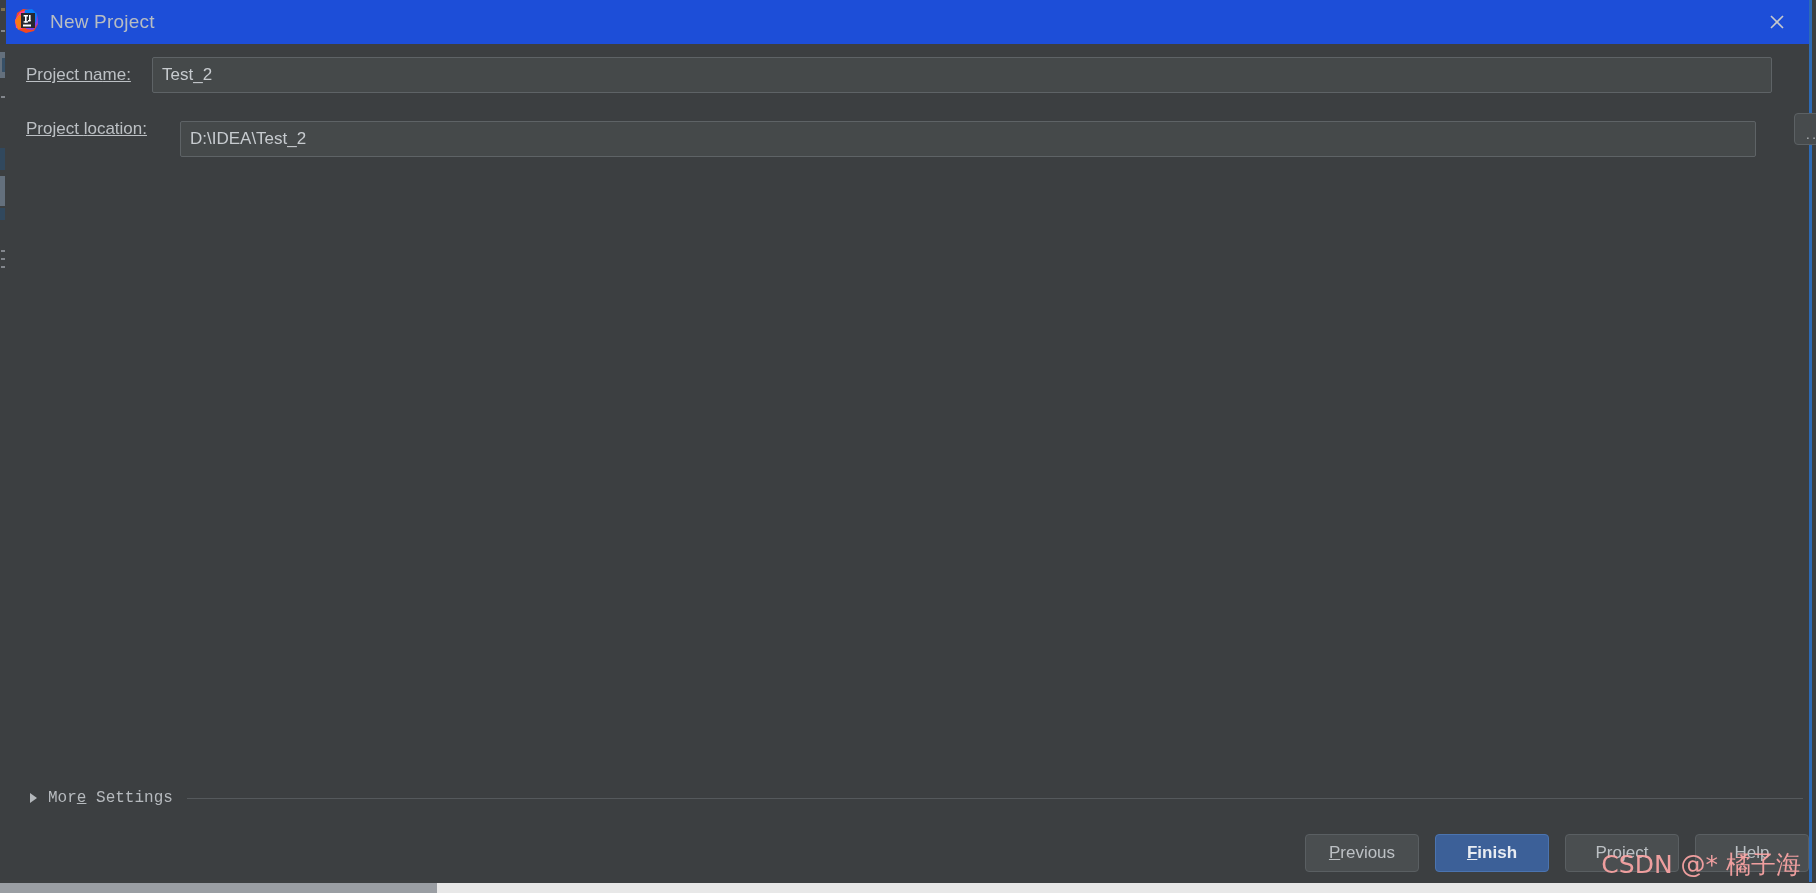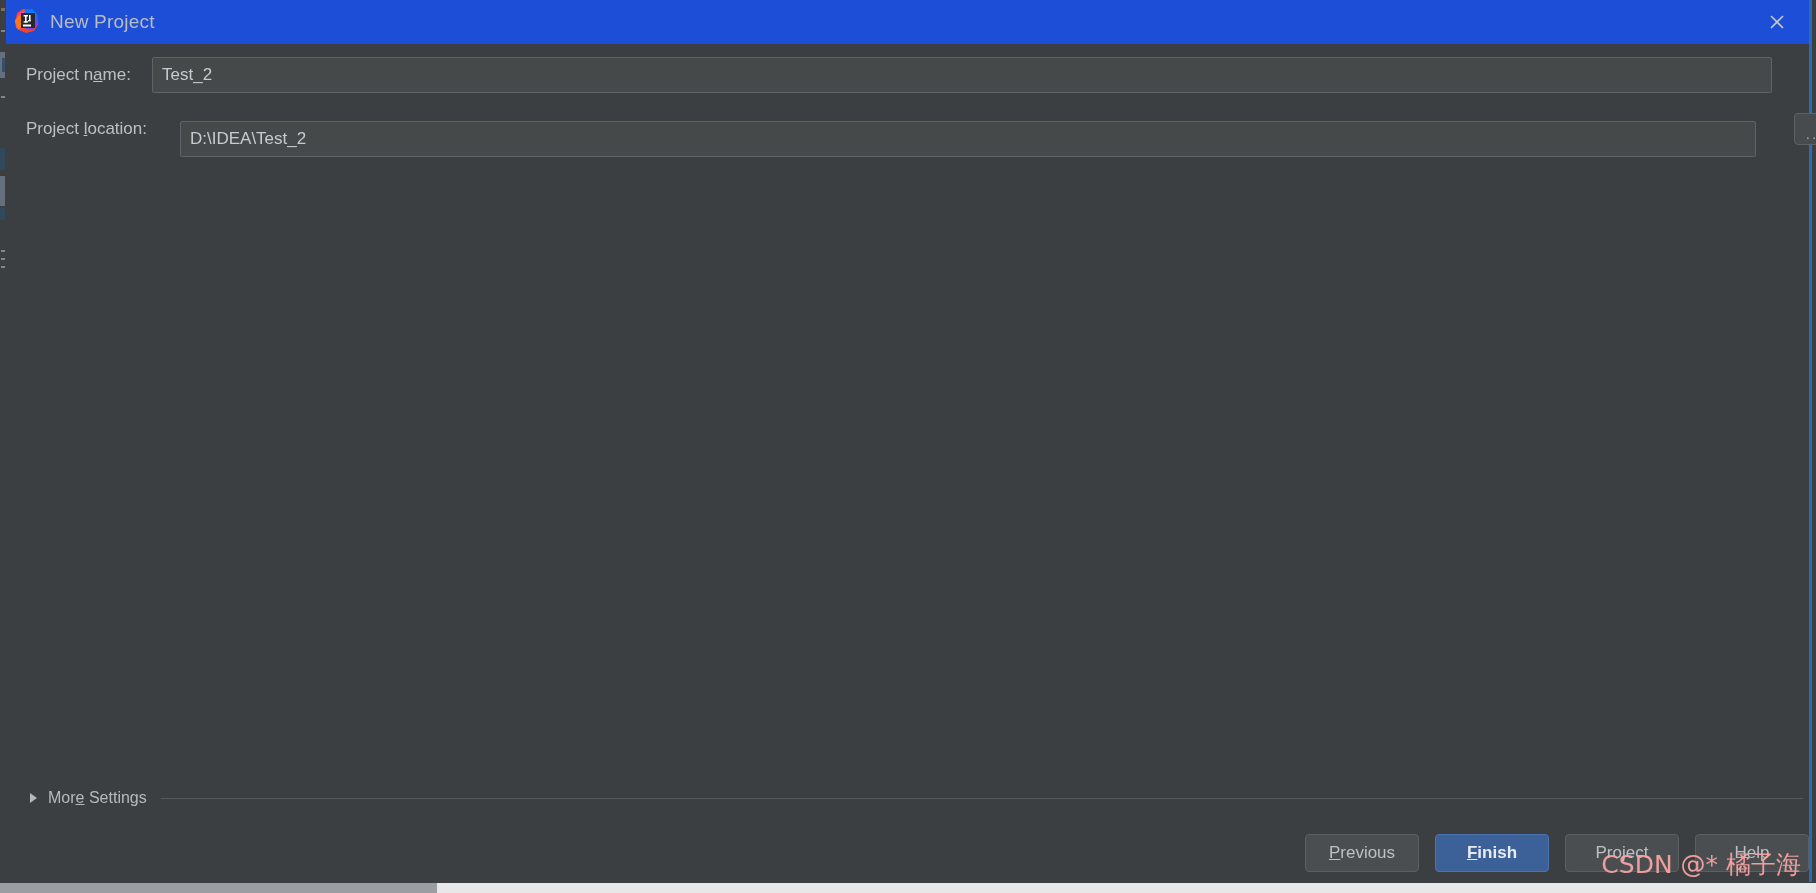"Project name:" .field-label { text-decoration: none -> underline }
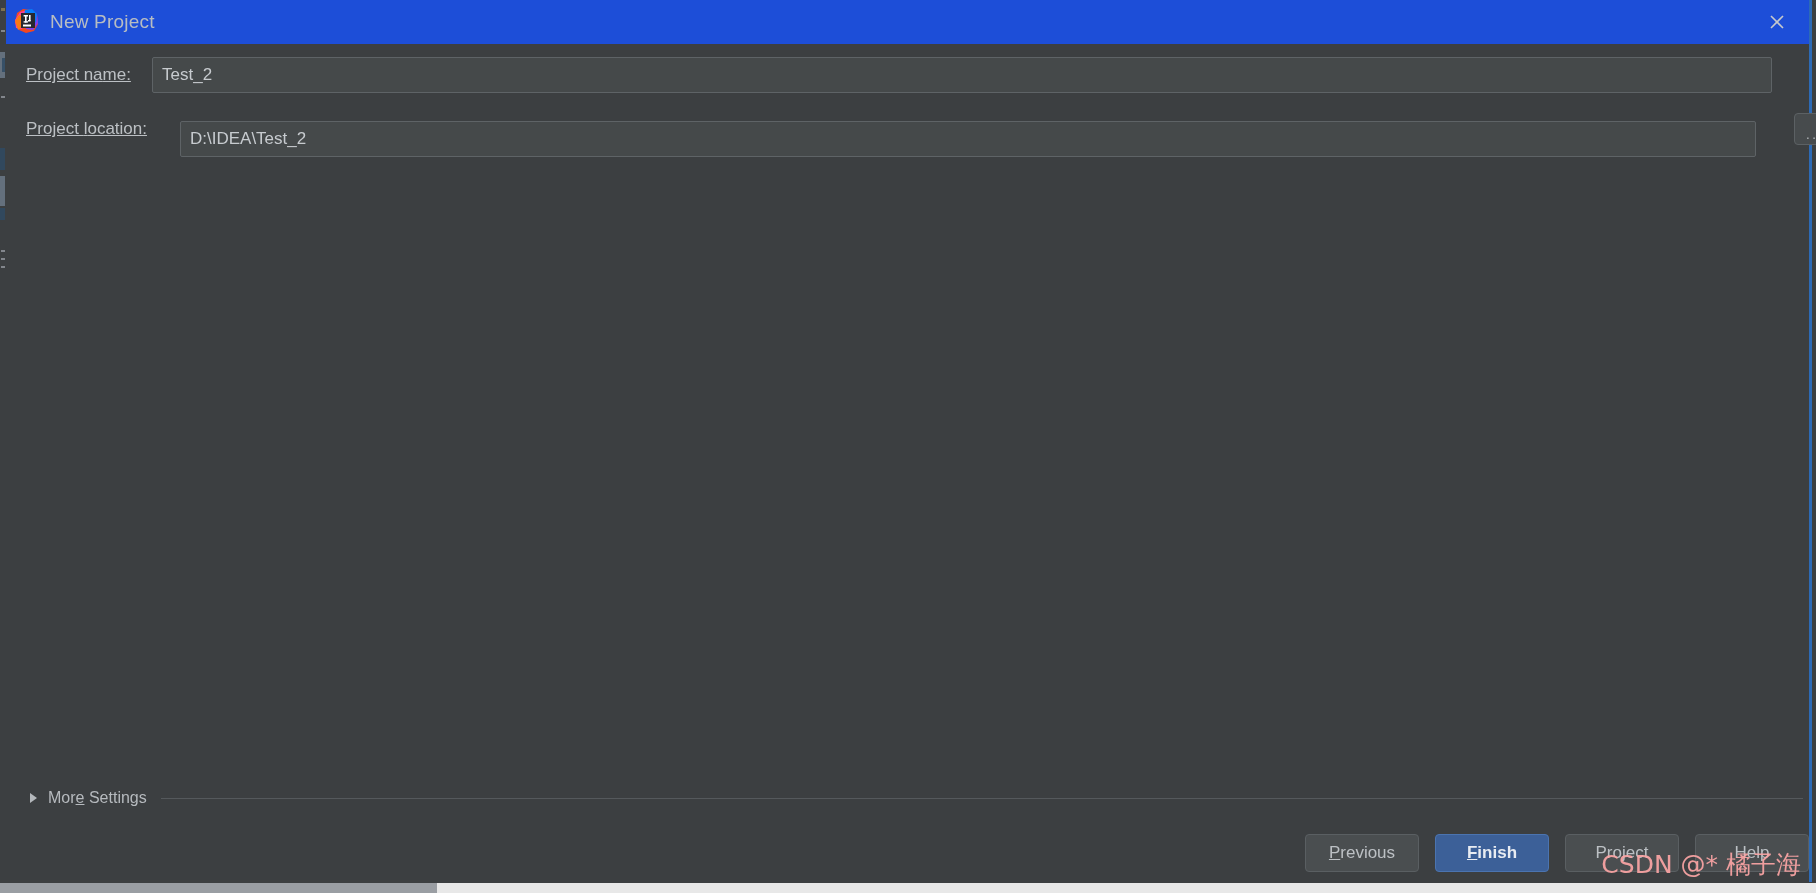"More Settings" #more-settings-row { font-family: none -> Liberation Mono, monospace }
